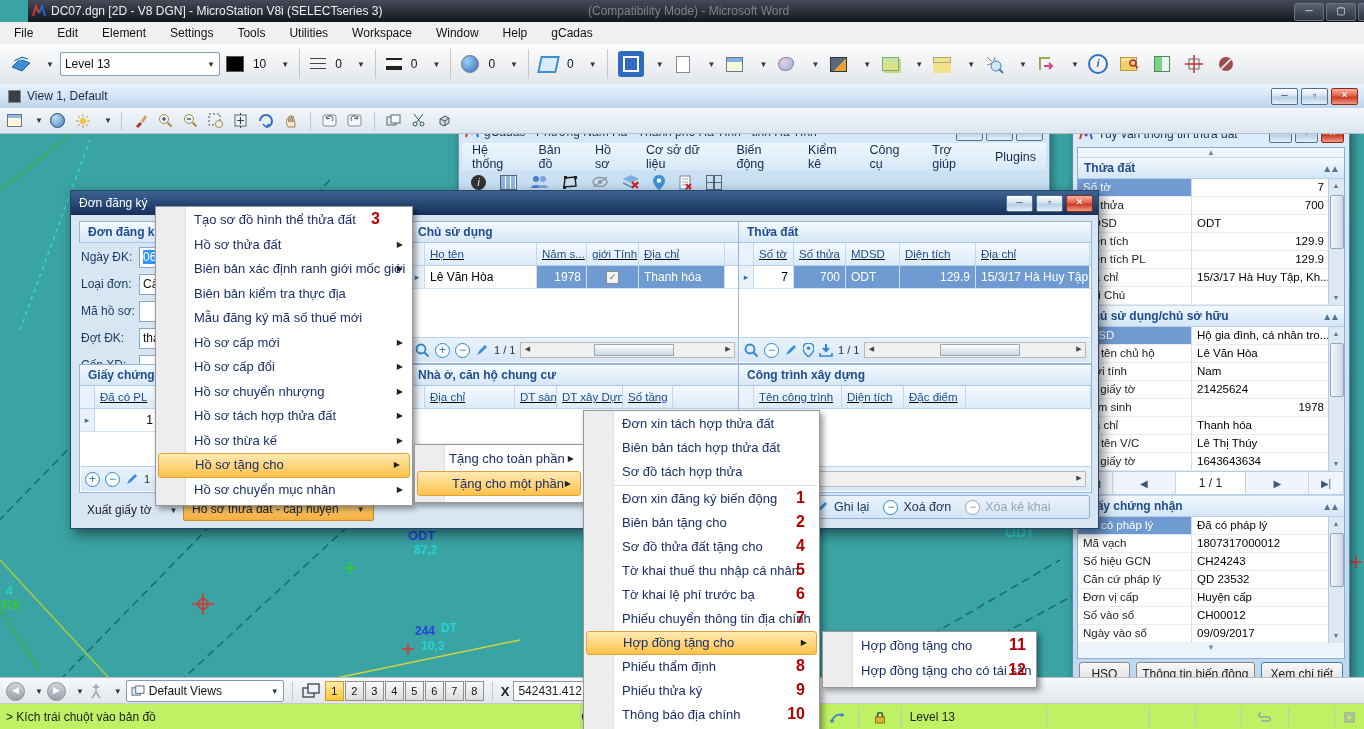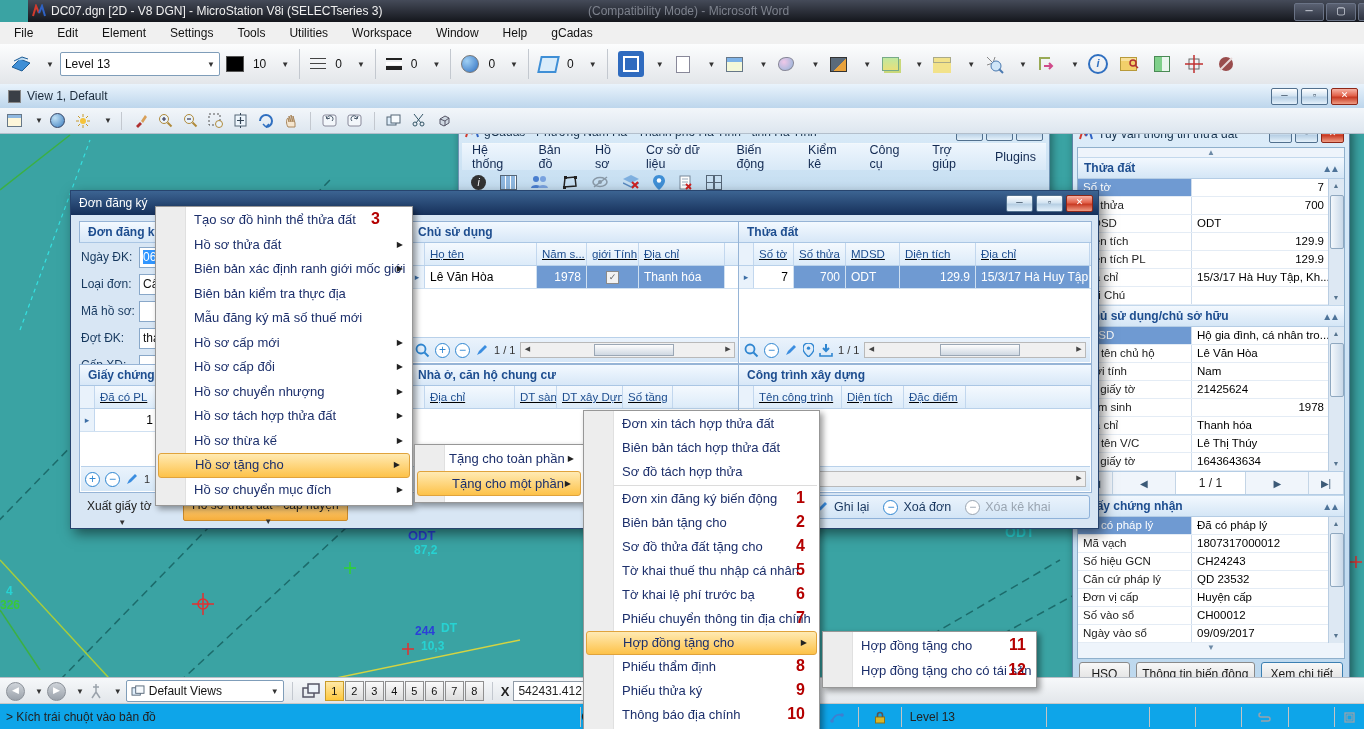"Hồ sơ chuyển mục đích" span.mi-t { text: đích -> nhân }
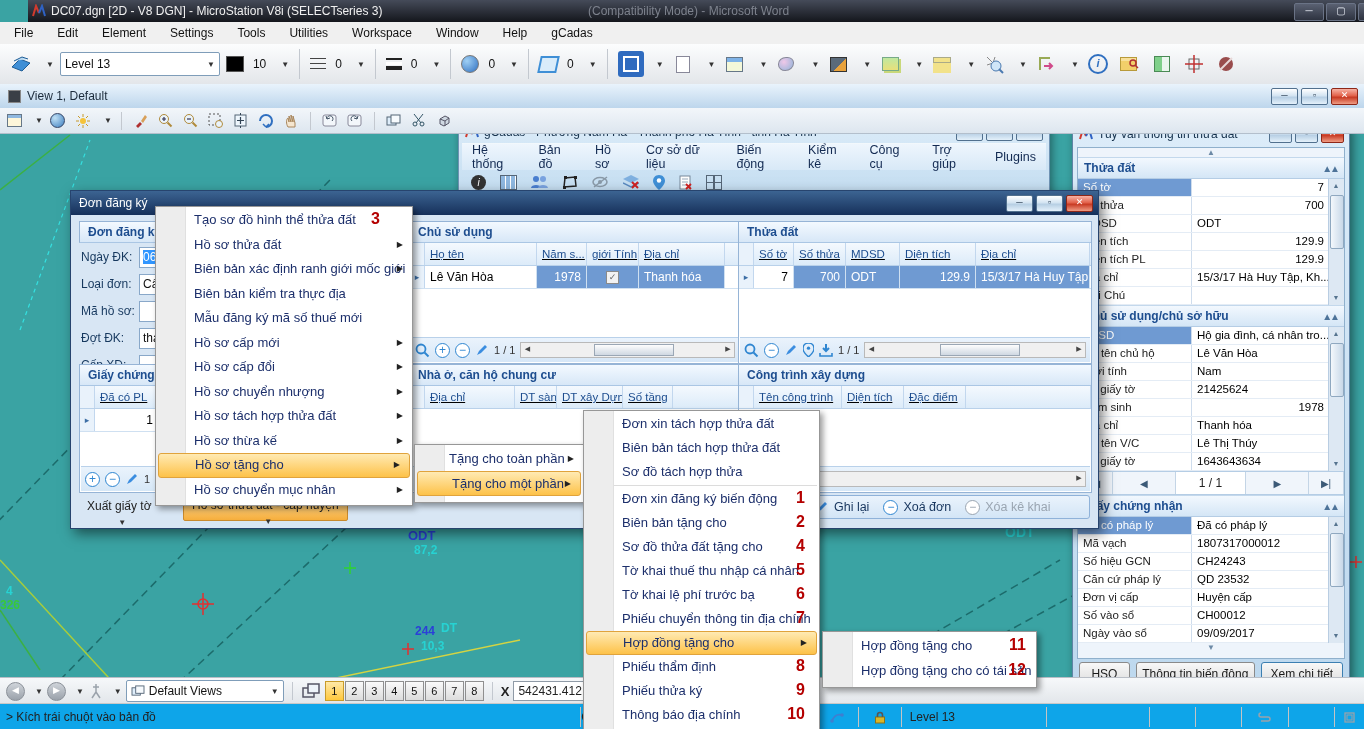"Xuất giấy tờ" .obtn { flex-direction: column -> none; gap: 5px -> 12px }
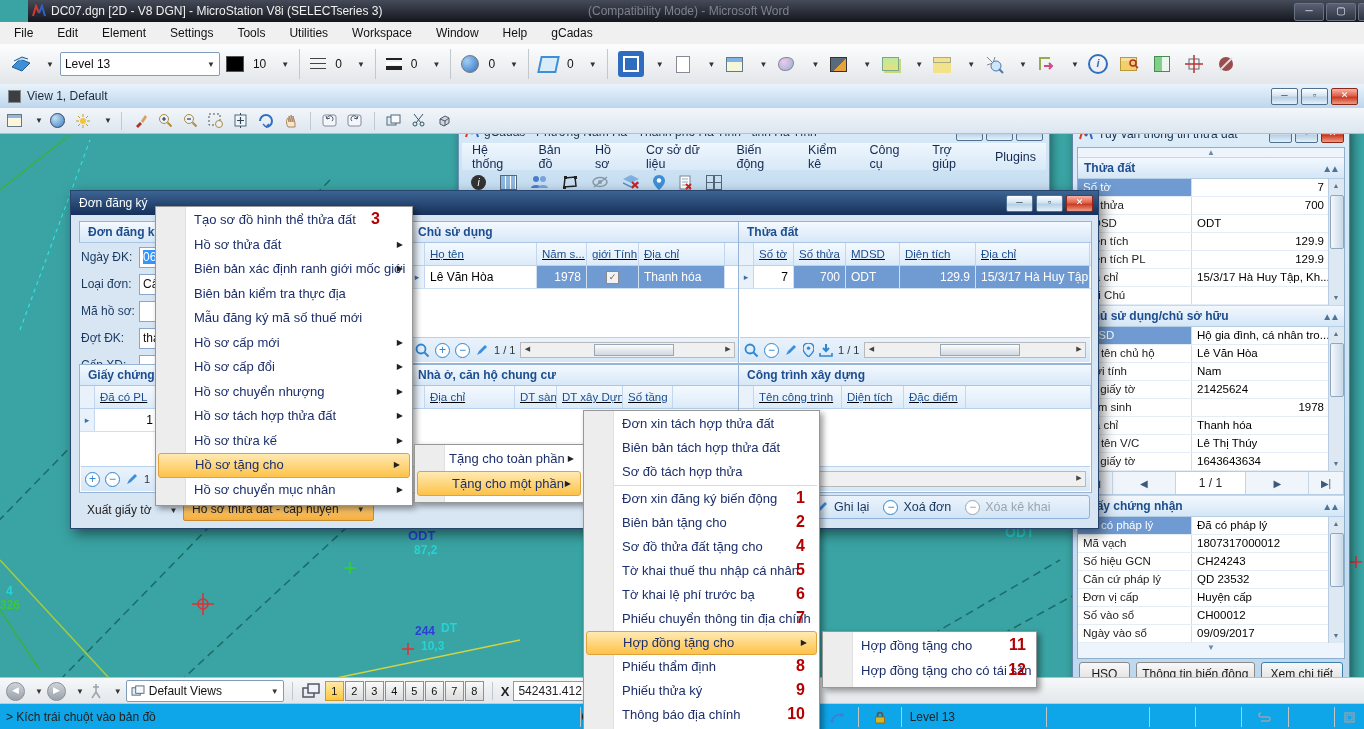"> Kích trái chuột vào" .statusbar { background: #0ea5e9 -> #bef264 }
